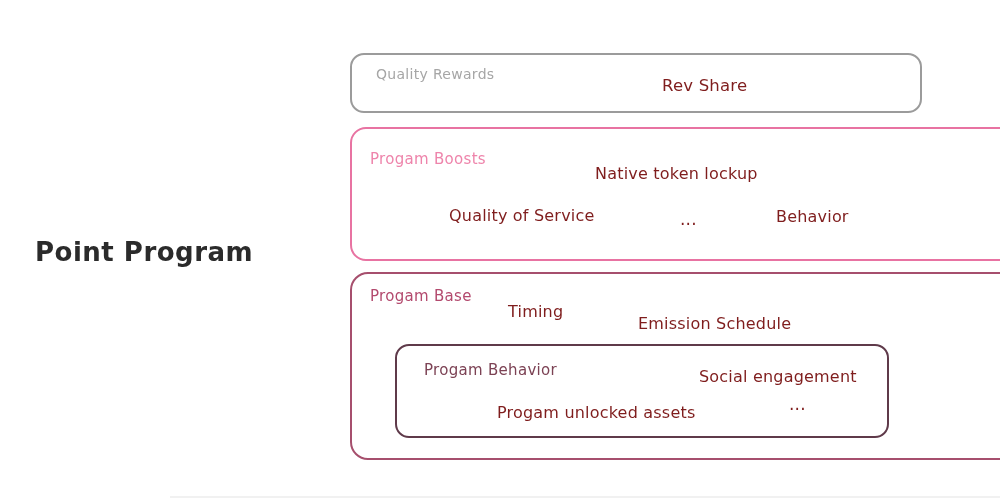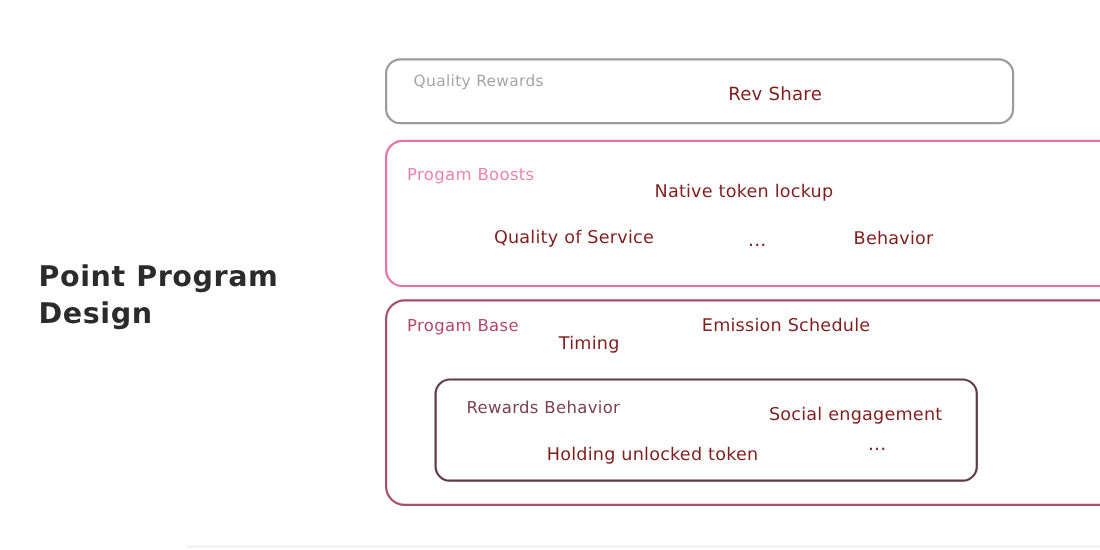"Design" div { html: <div>Design</div> -> none }
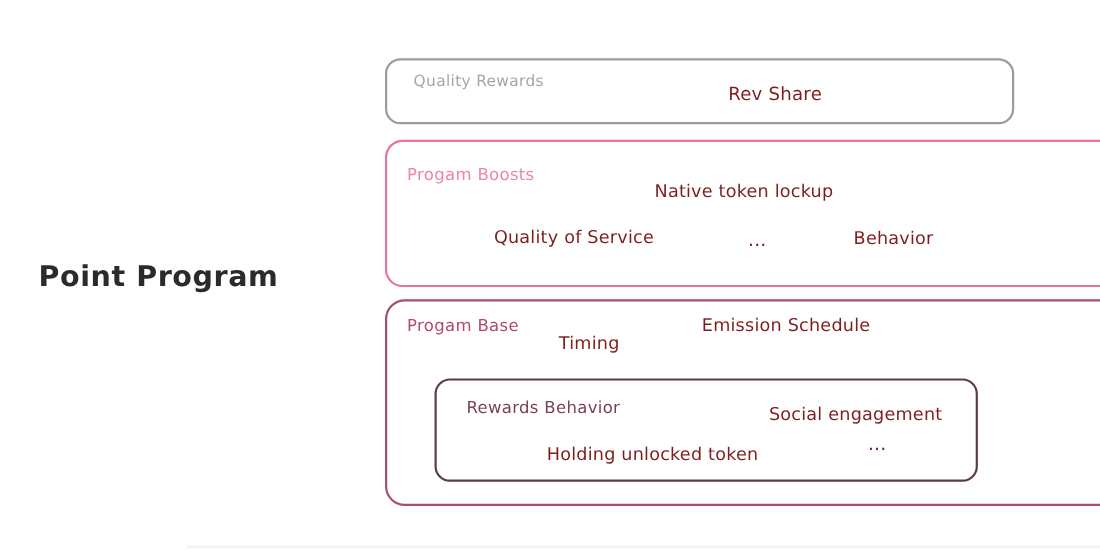"Emission Schedule" .it-emission { top: 12px -> 40px }
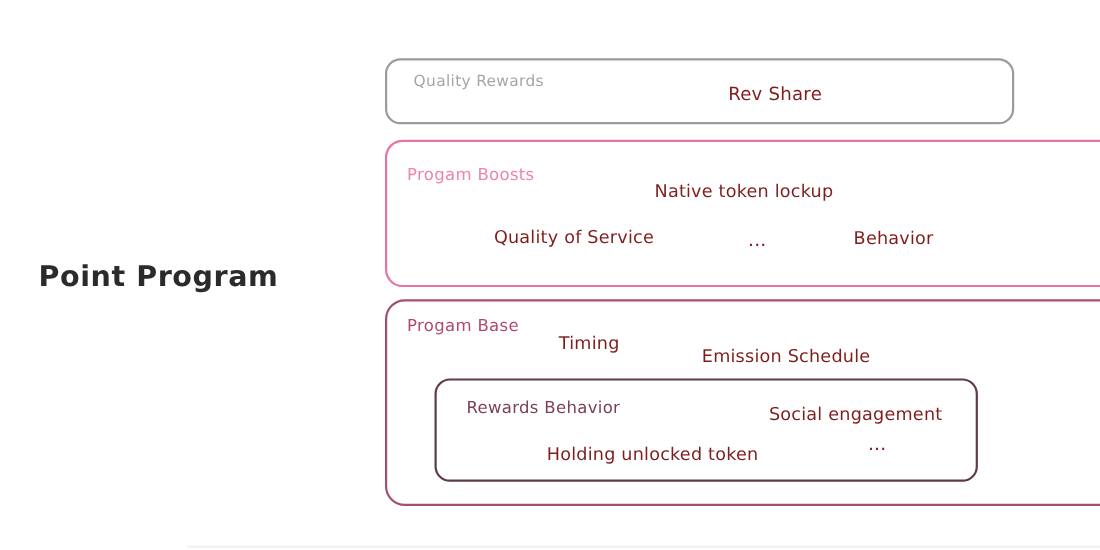"Rewards Behavior" span.box-label { text: Rewards -> Progam }
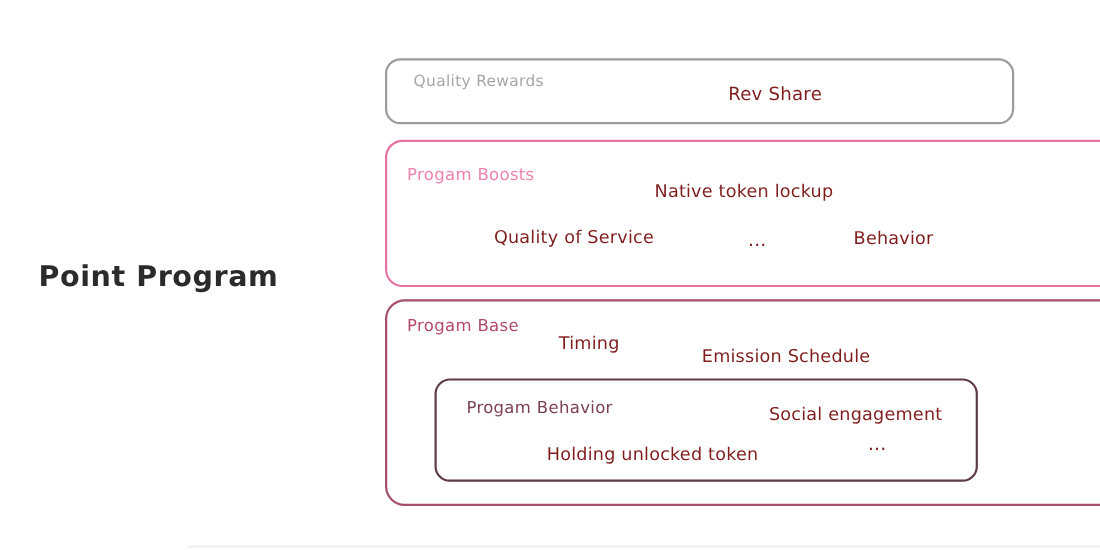"Holding unlocked token" span.item { text: Holding unlocked token -> Progam unlocked assets }
